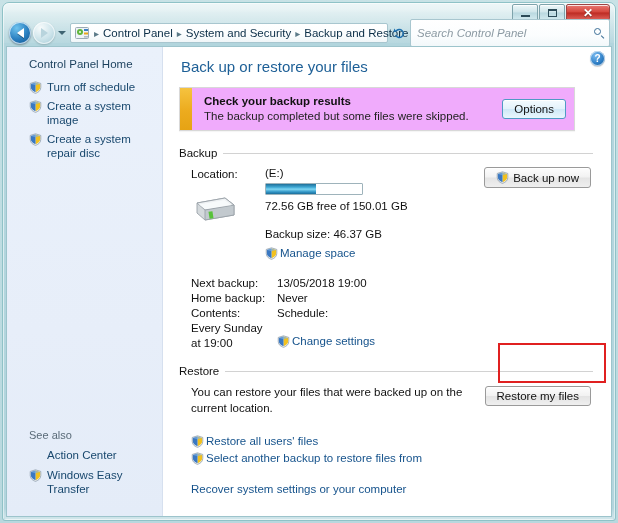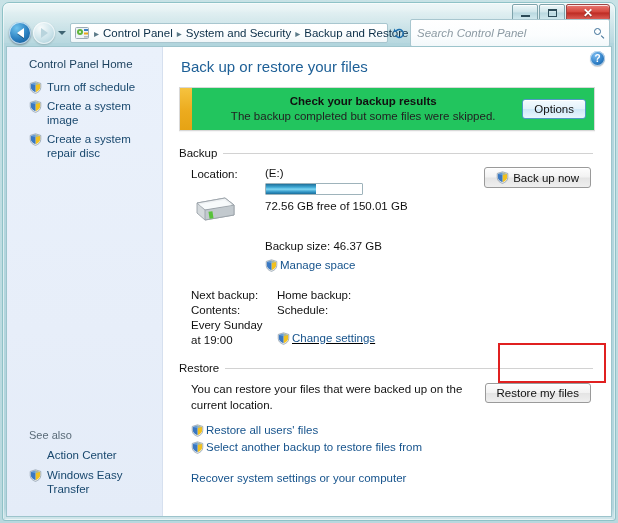"Check your backup results" #banner { background: #22c55e -> #f0abfc; margin-right: 0 -> 20px; text-align: center -> none }
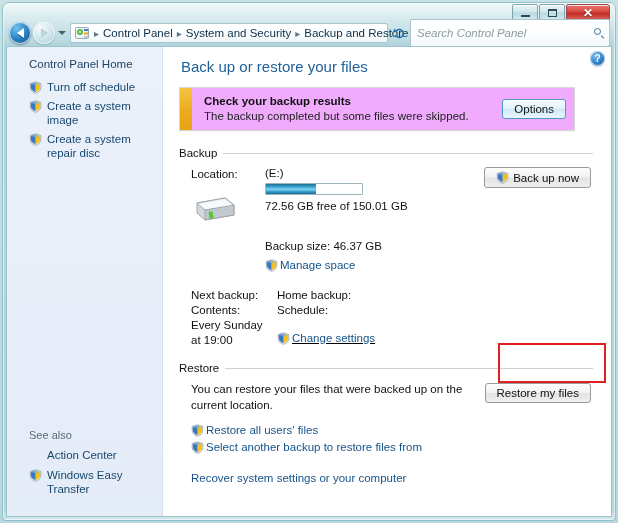"Backup size: 46.37 GB" div.info-line { margin-top: 24px -> 12px }
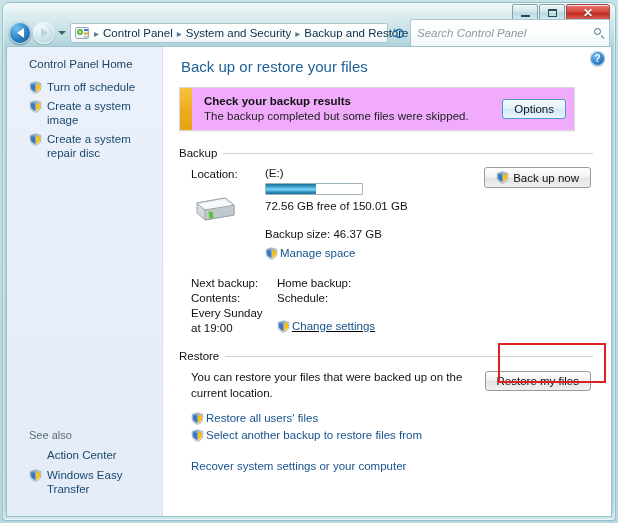"13/05/2018 19:00" div.v { html: none -> <div>13/05/2018 19:00</div> }
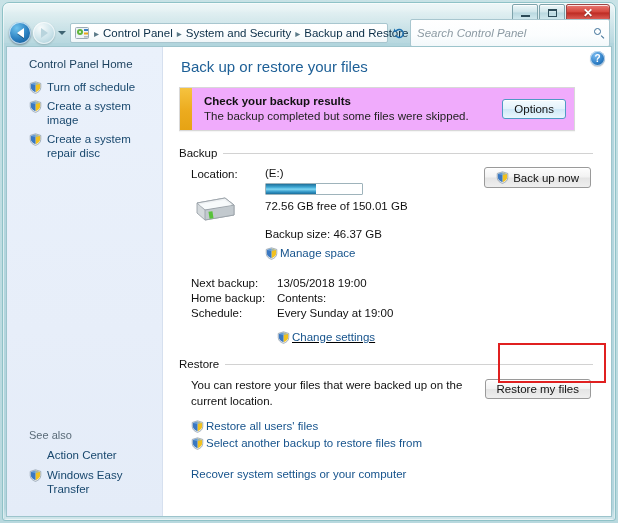"Never" div.v { html: none -> <div>Never</div> }
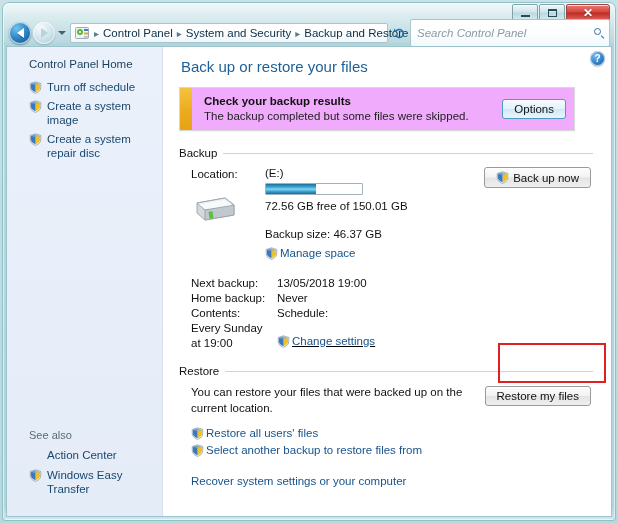"Change settings" #change-settings-row { text-decoration: underline -> none }
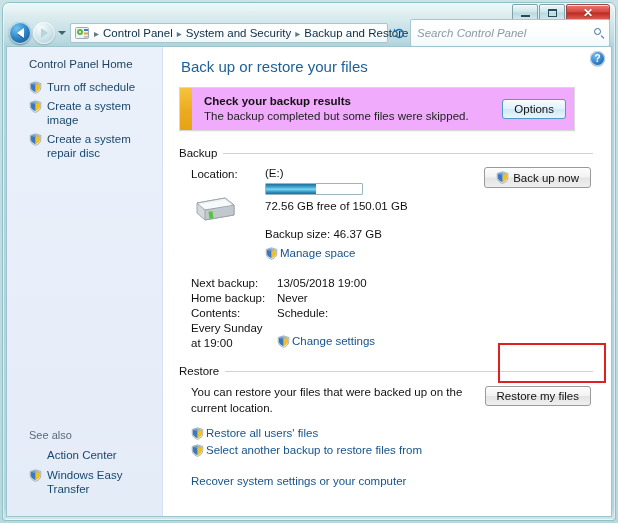"You can restore your files" #restore-desc { margin-bottom: 10px -> 18px }
